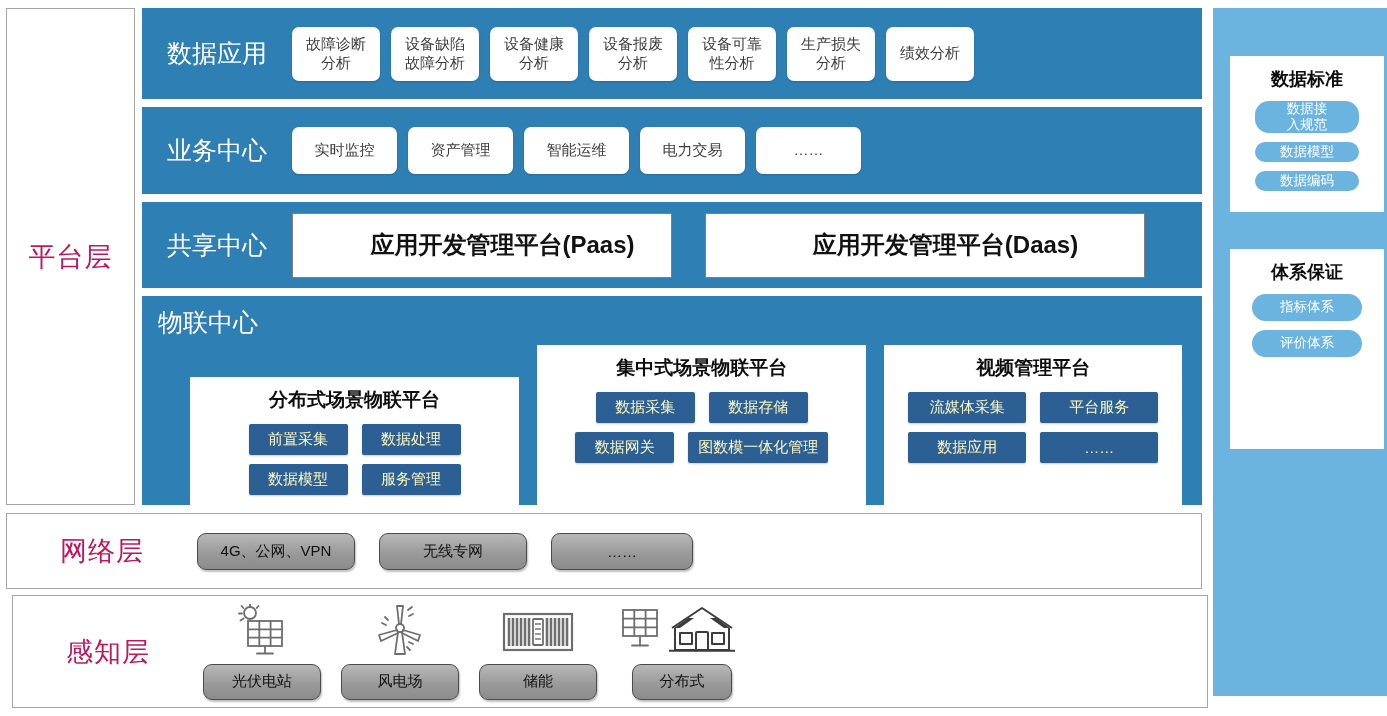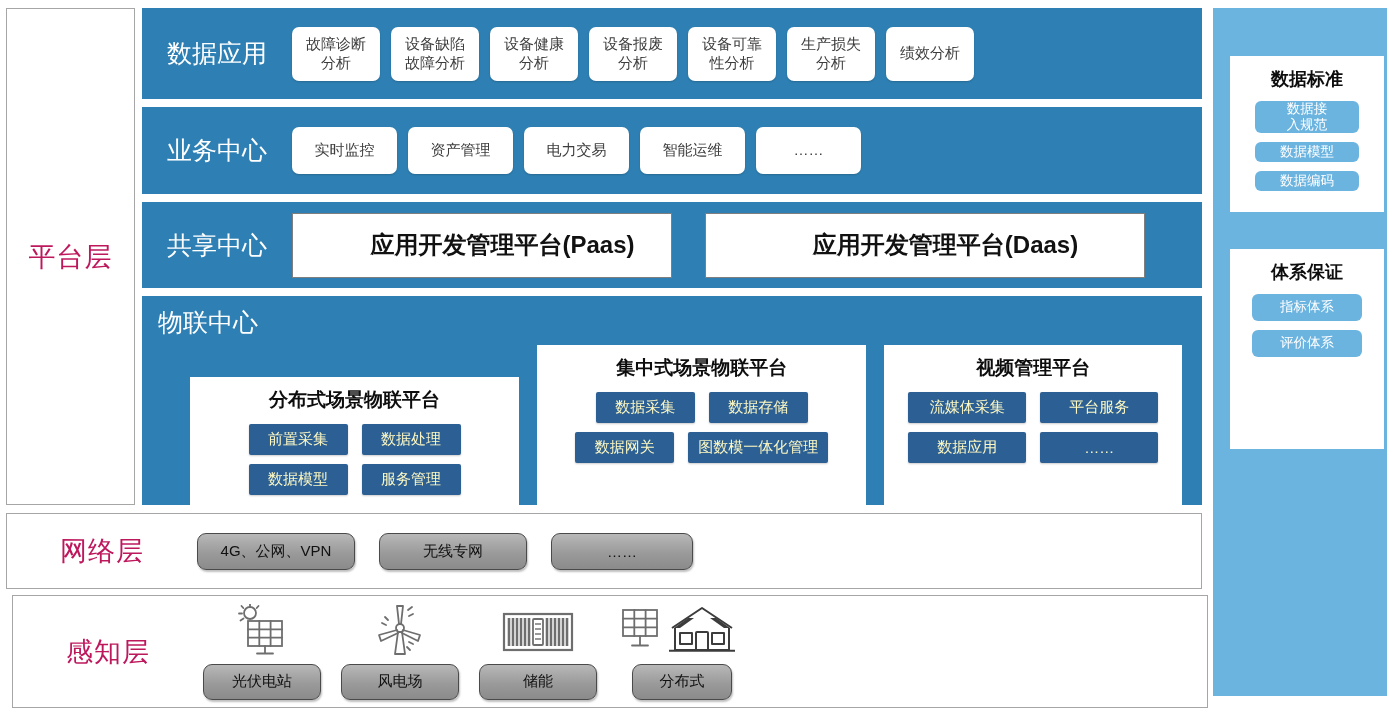"数据接" .side-btn { border-radius: 6px -> 14px }
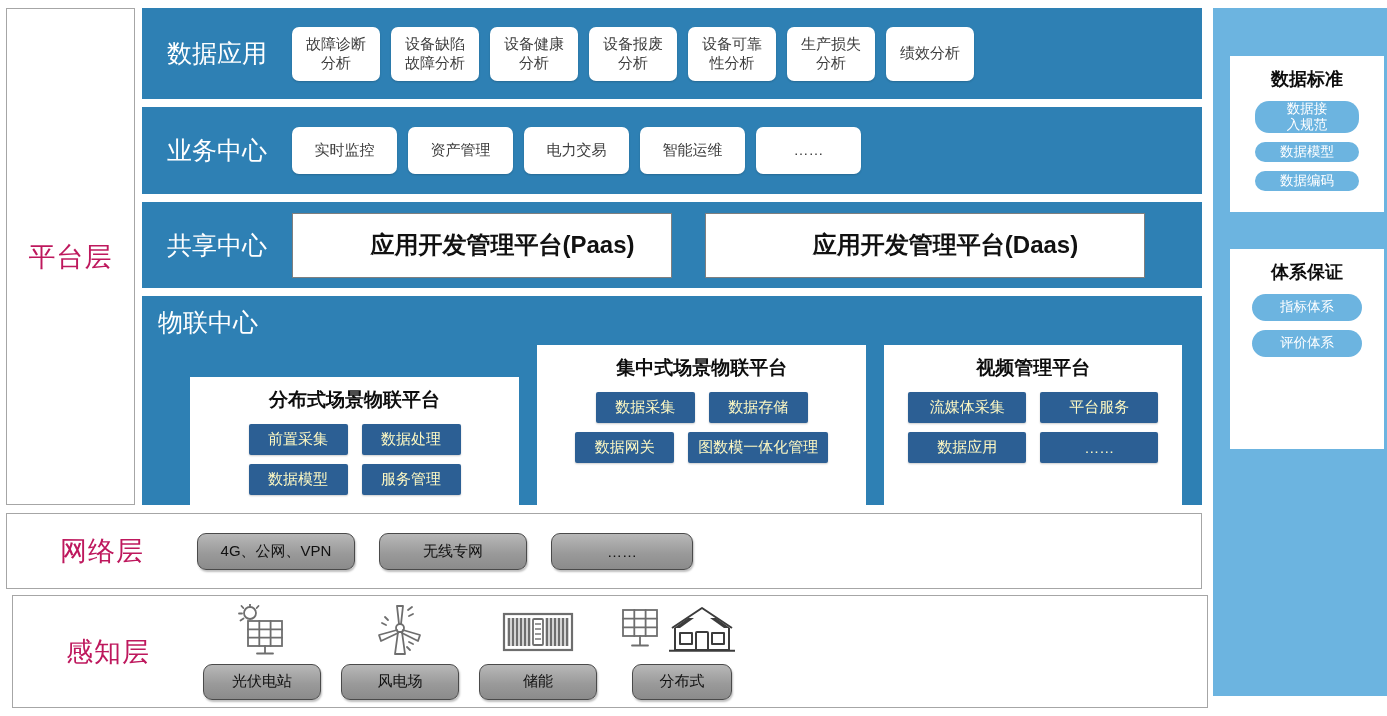"电力交易" div.white-chip { order: before "智能运维" -> after "智能运维" }
